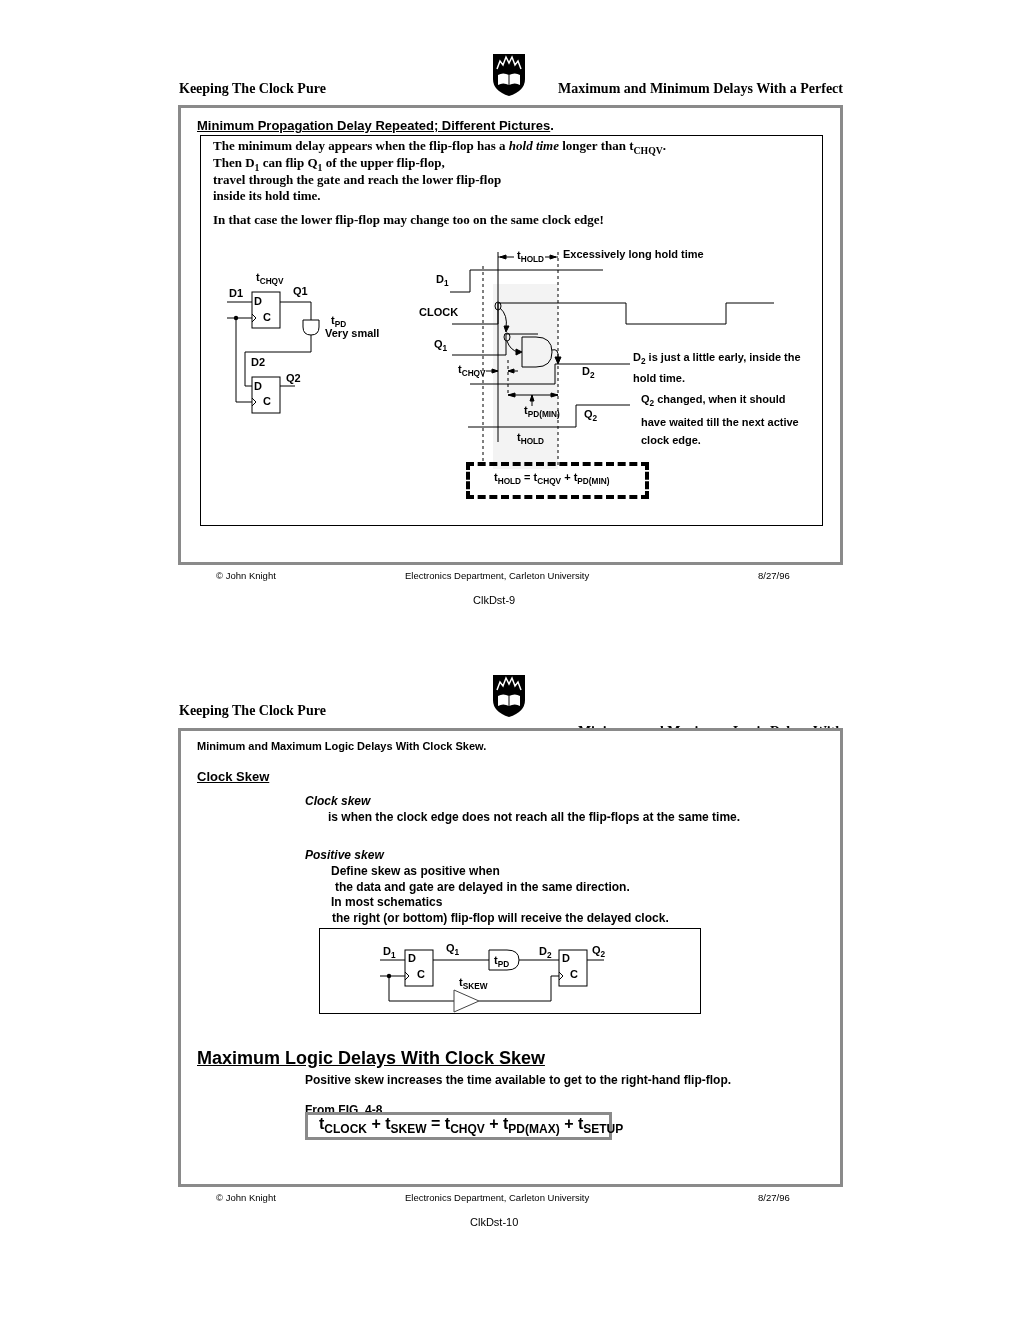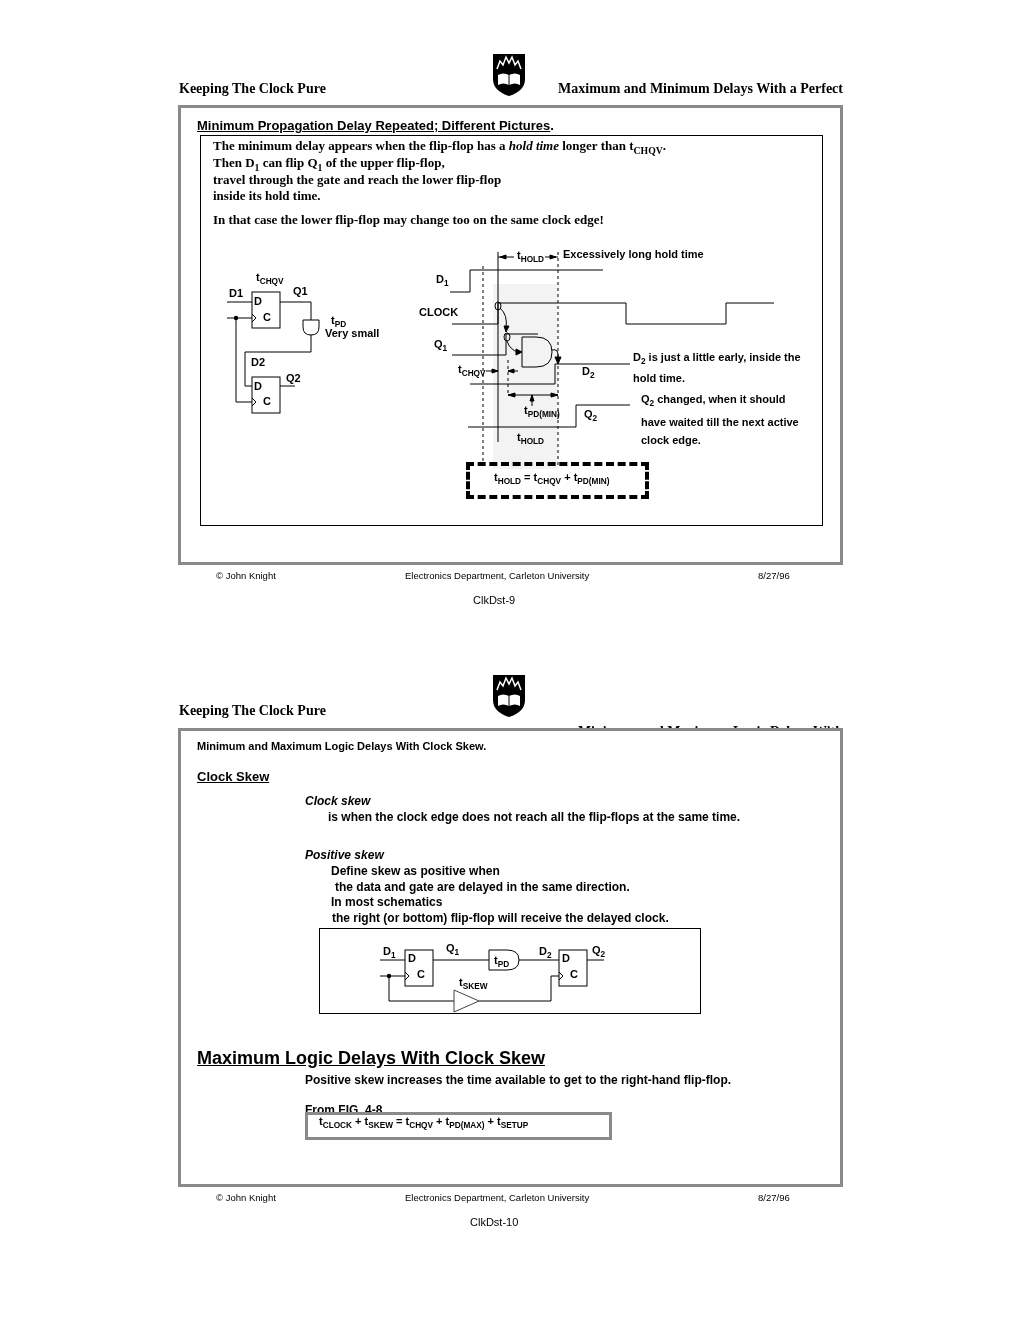"tCLOCK + tSKEW = tCHQV" div.abs { font-size: 11px -> 16px }
